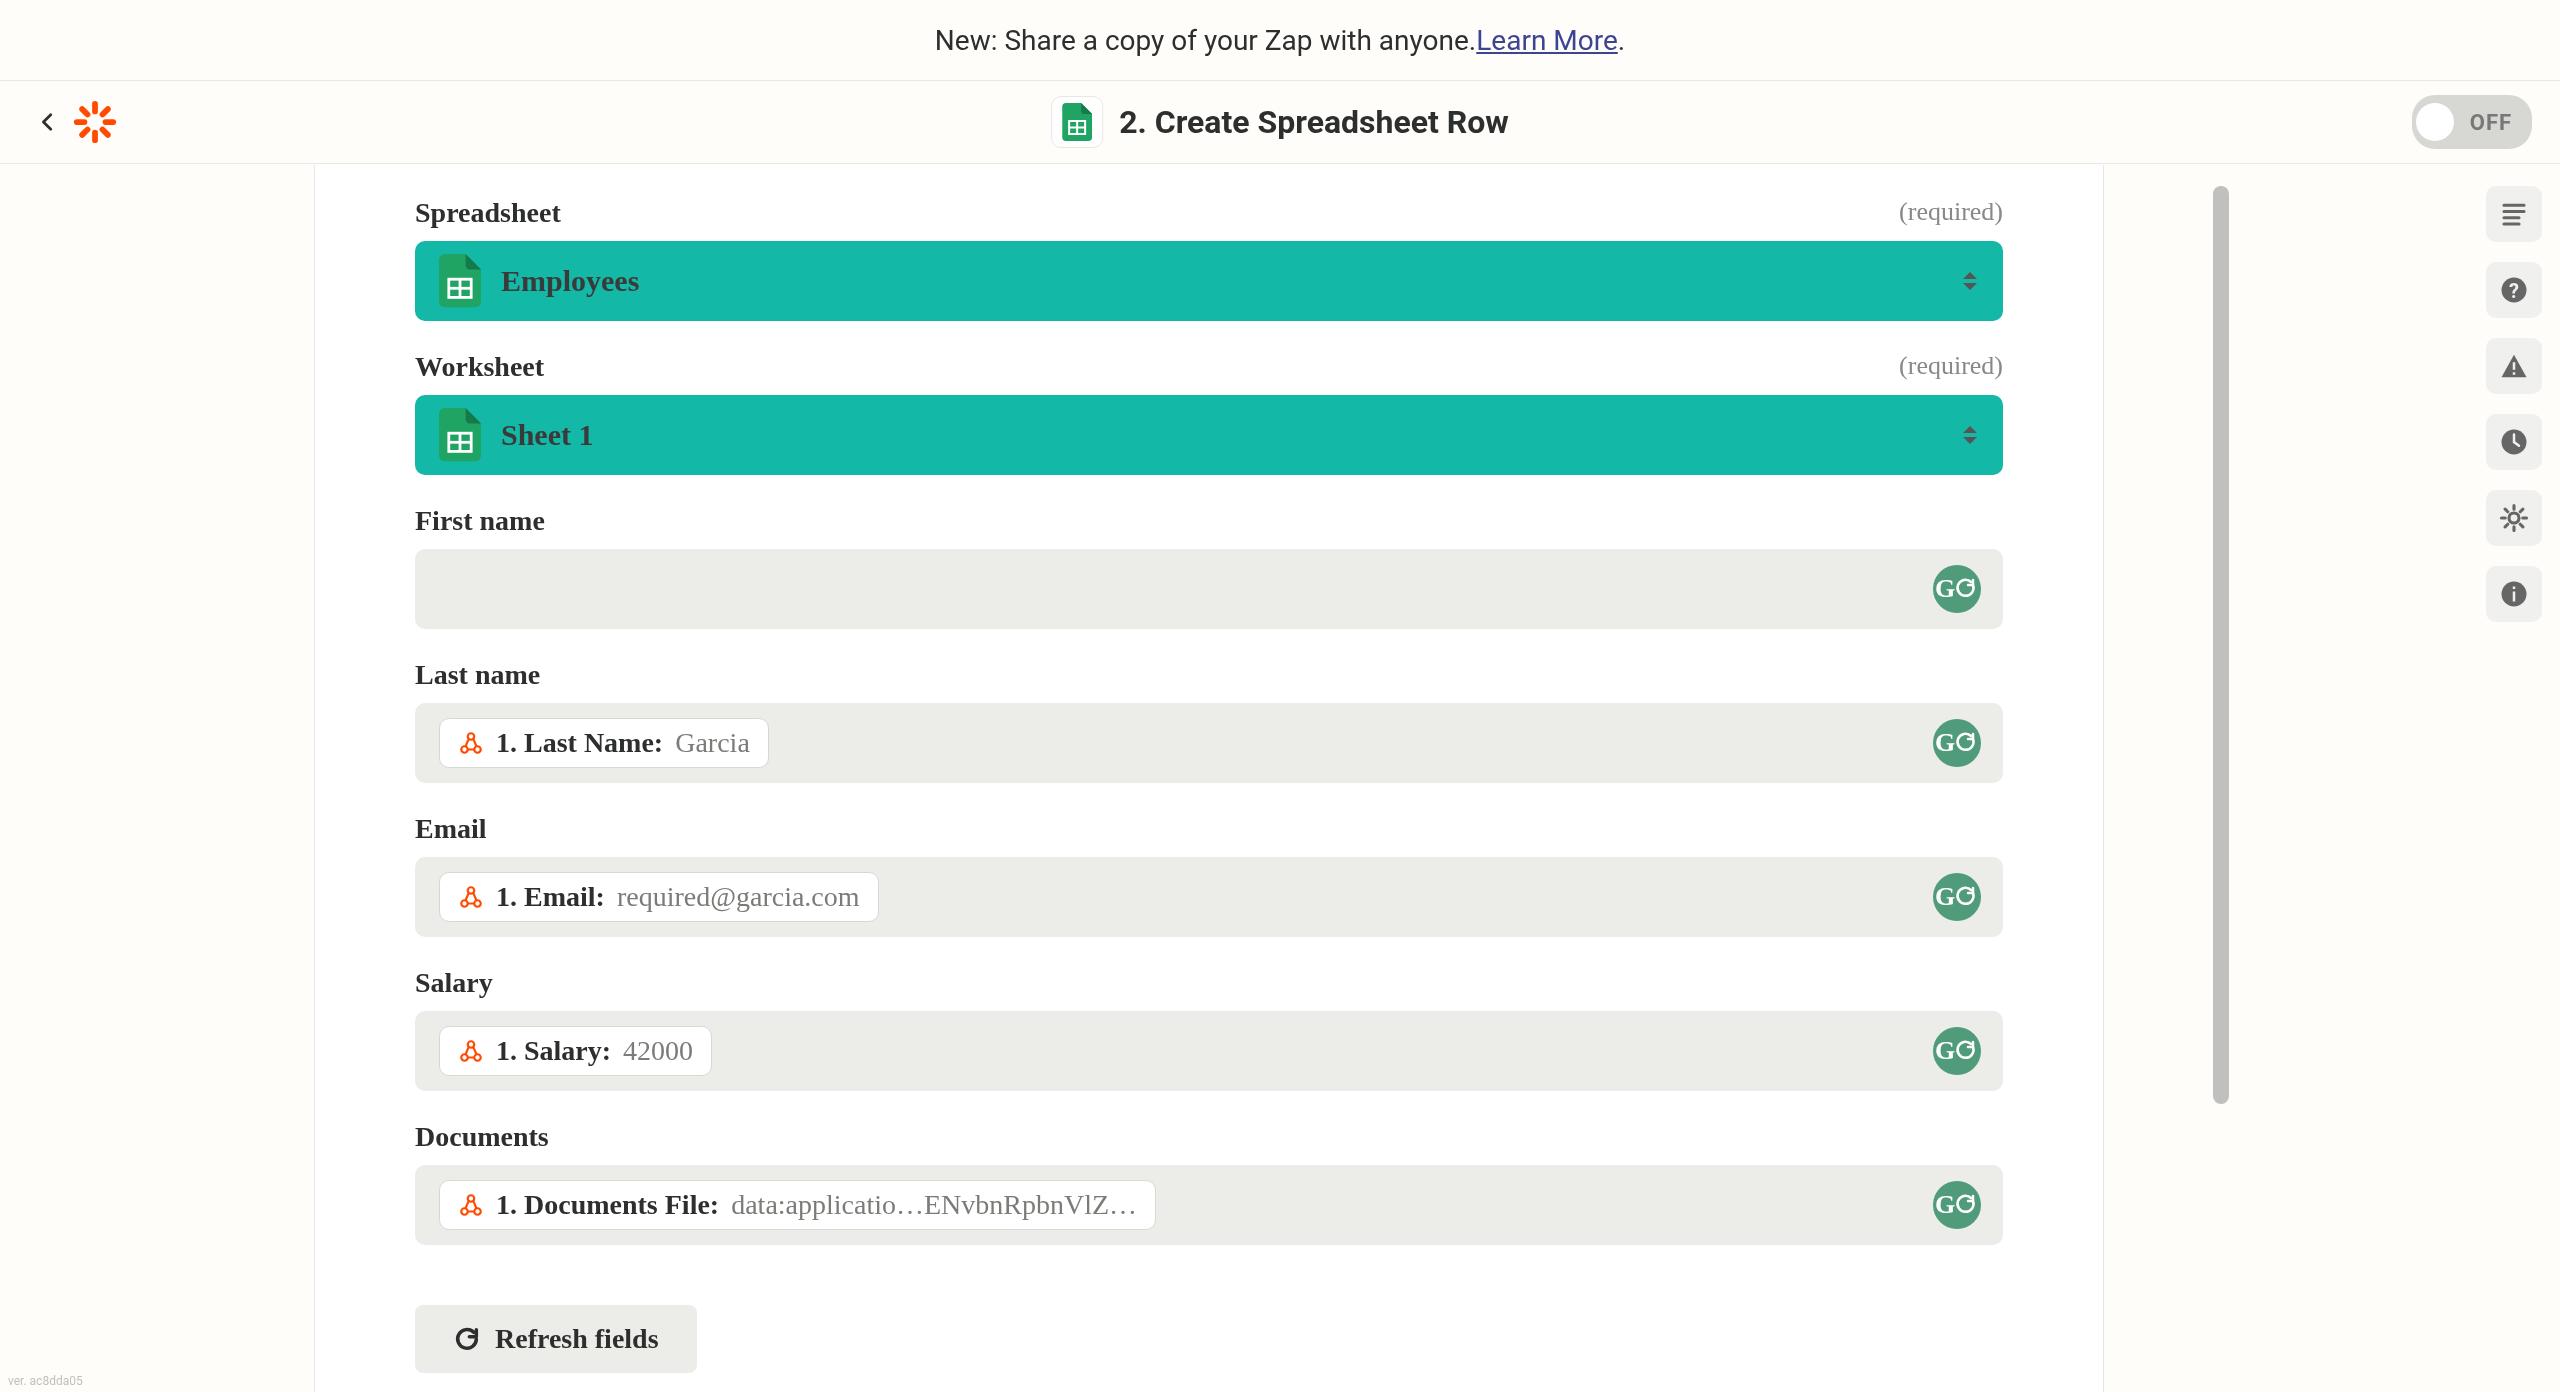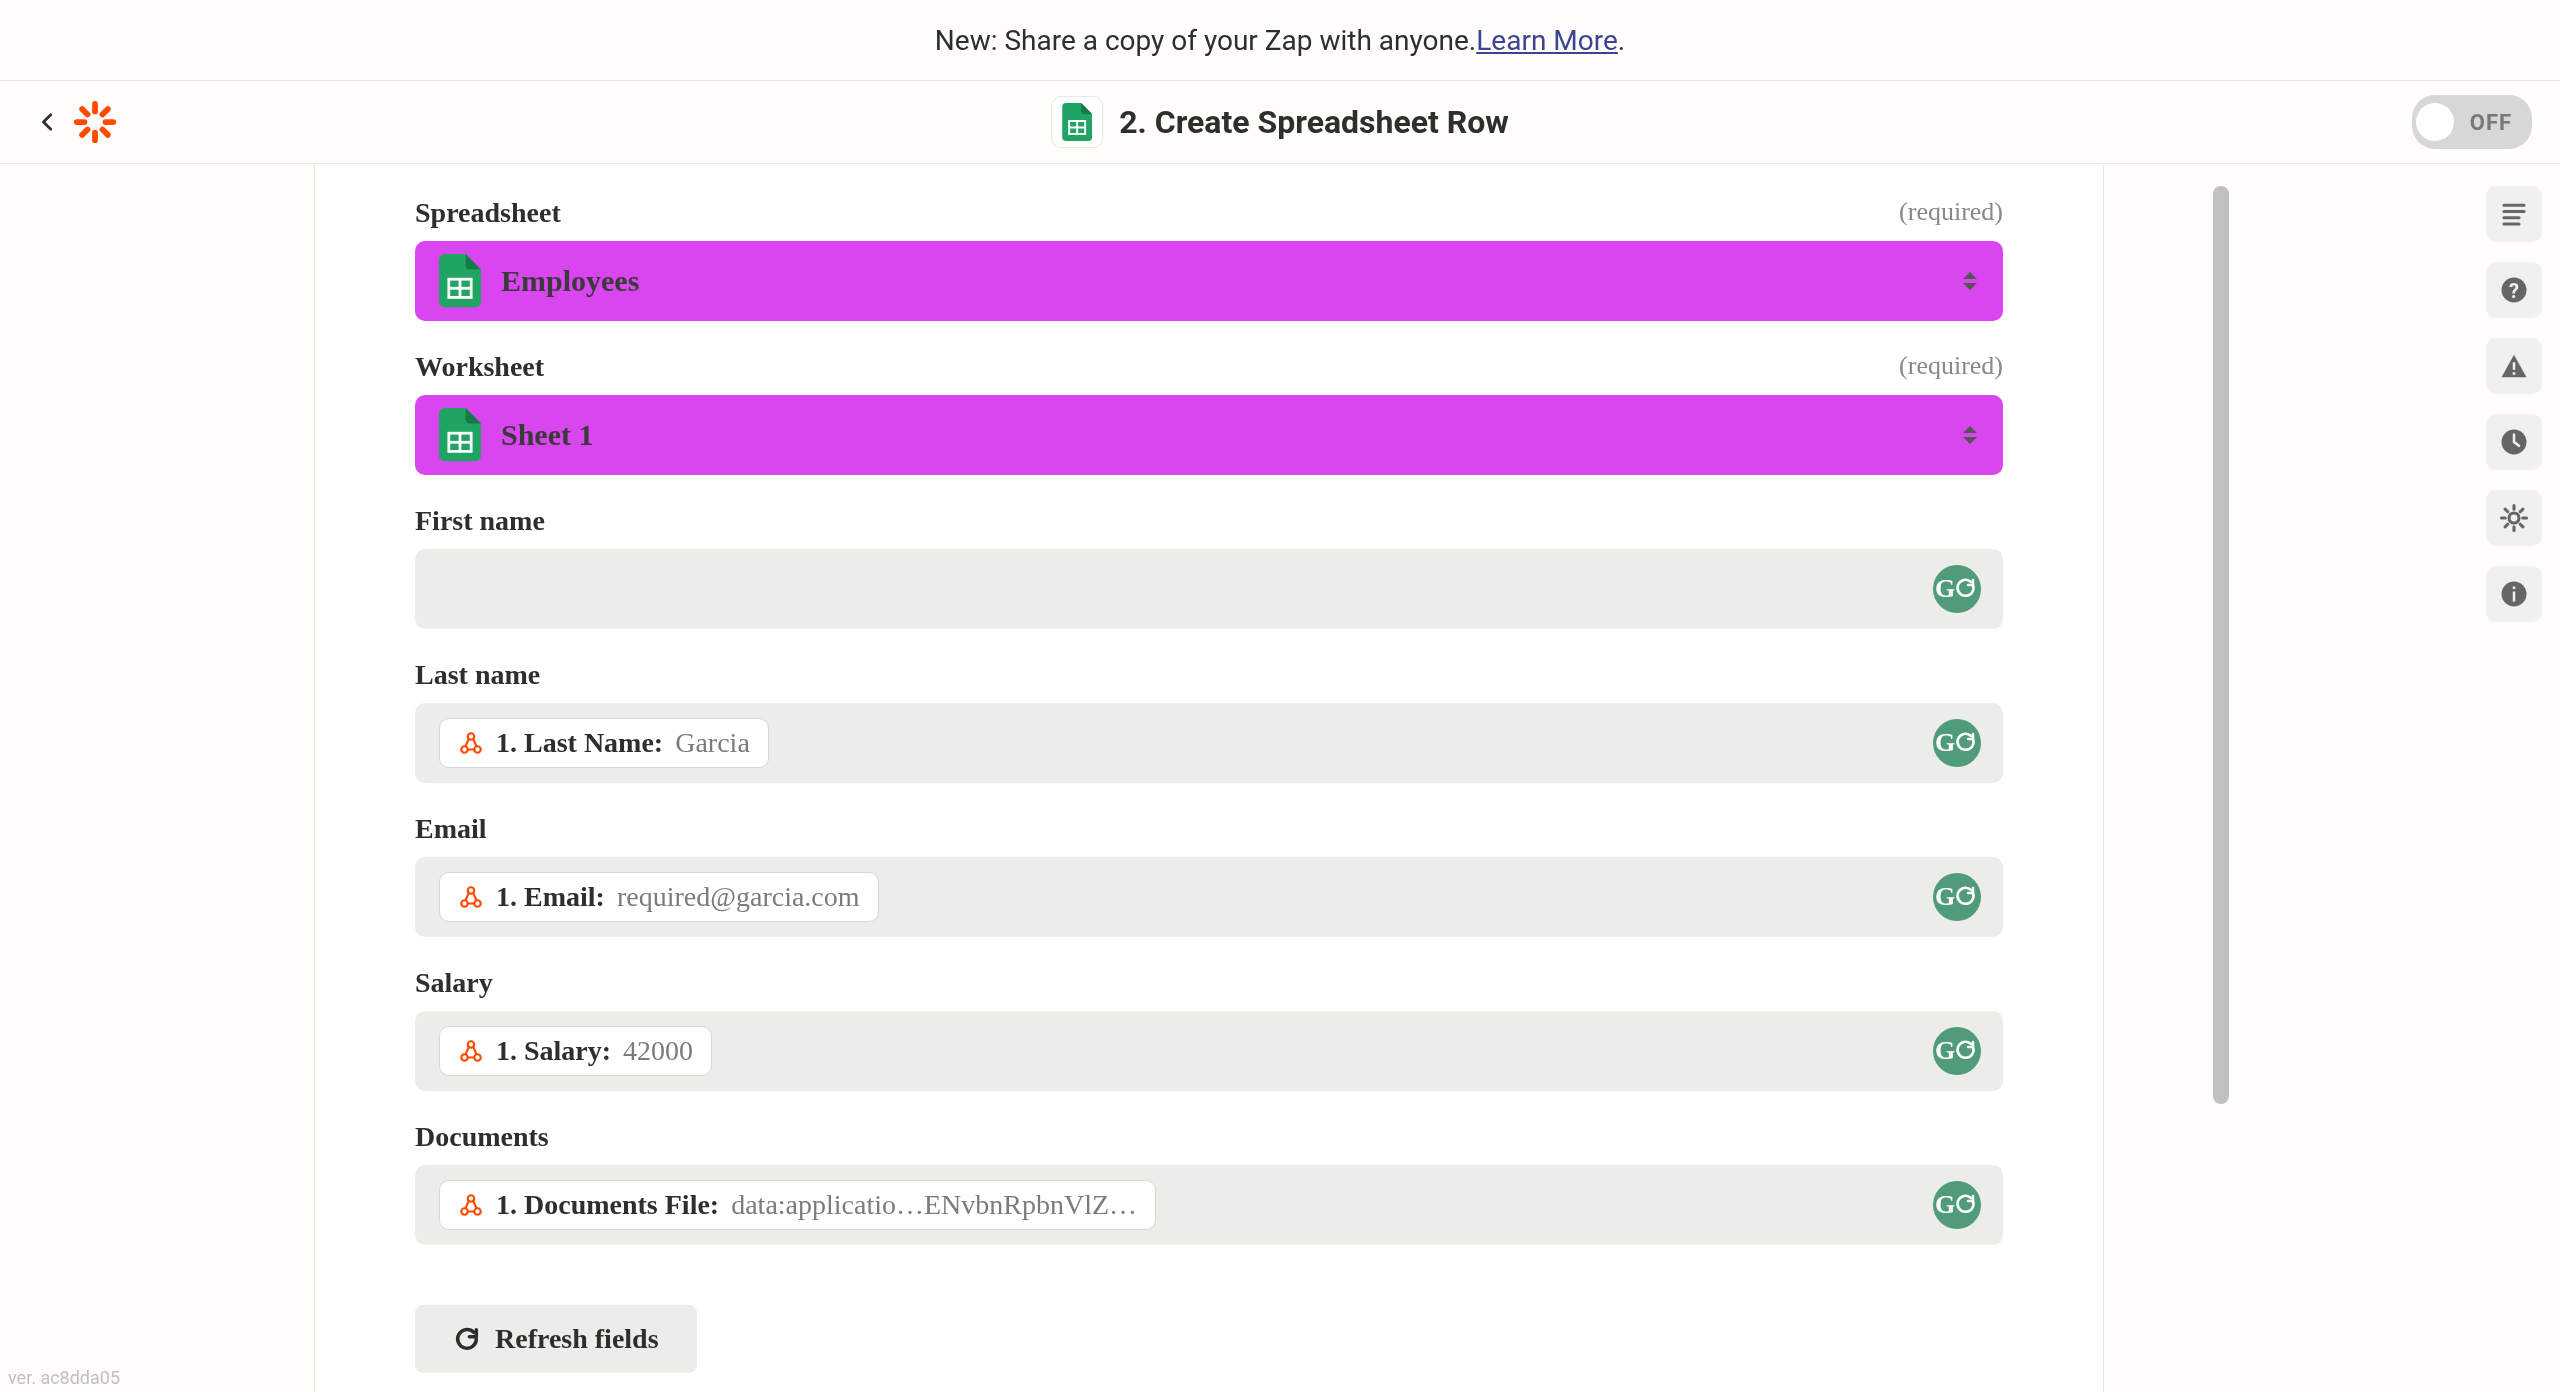"Employees" .select-box { background: #d946ef -> #14b8a6 }
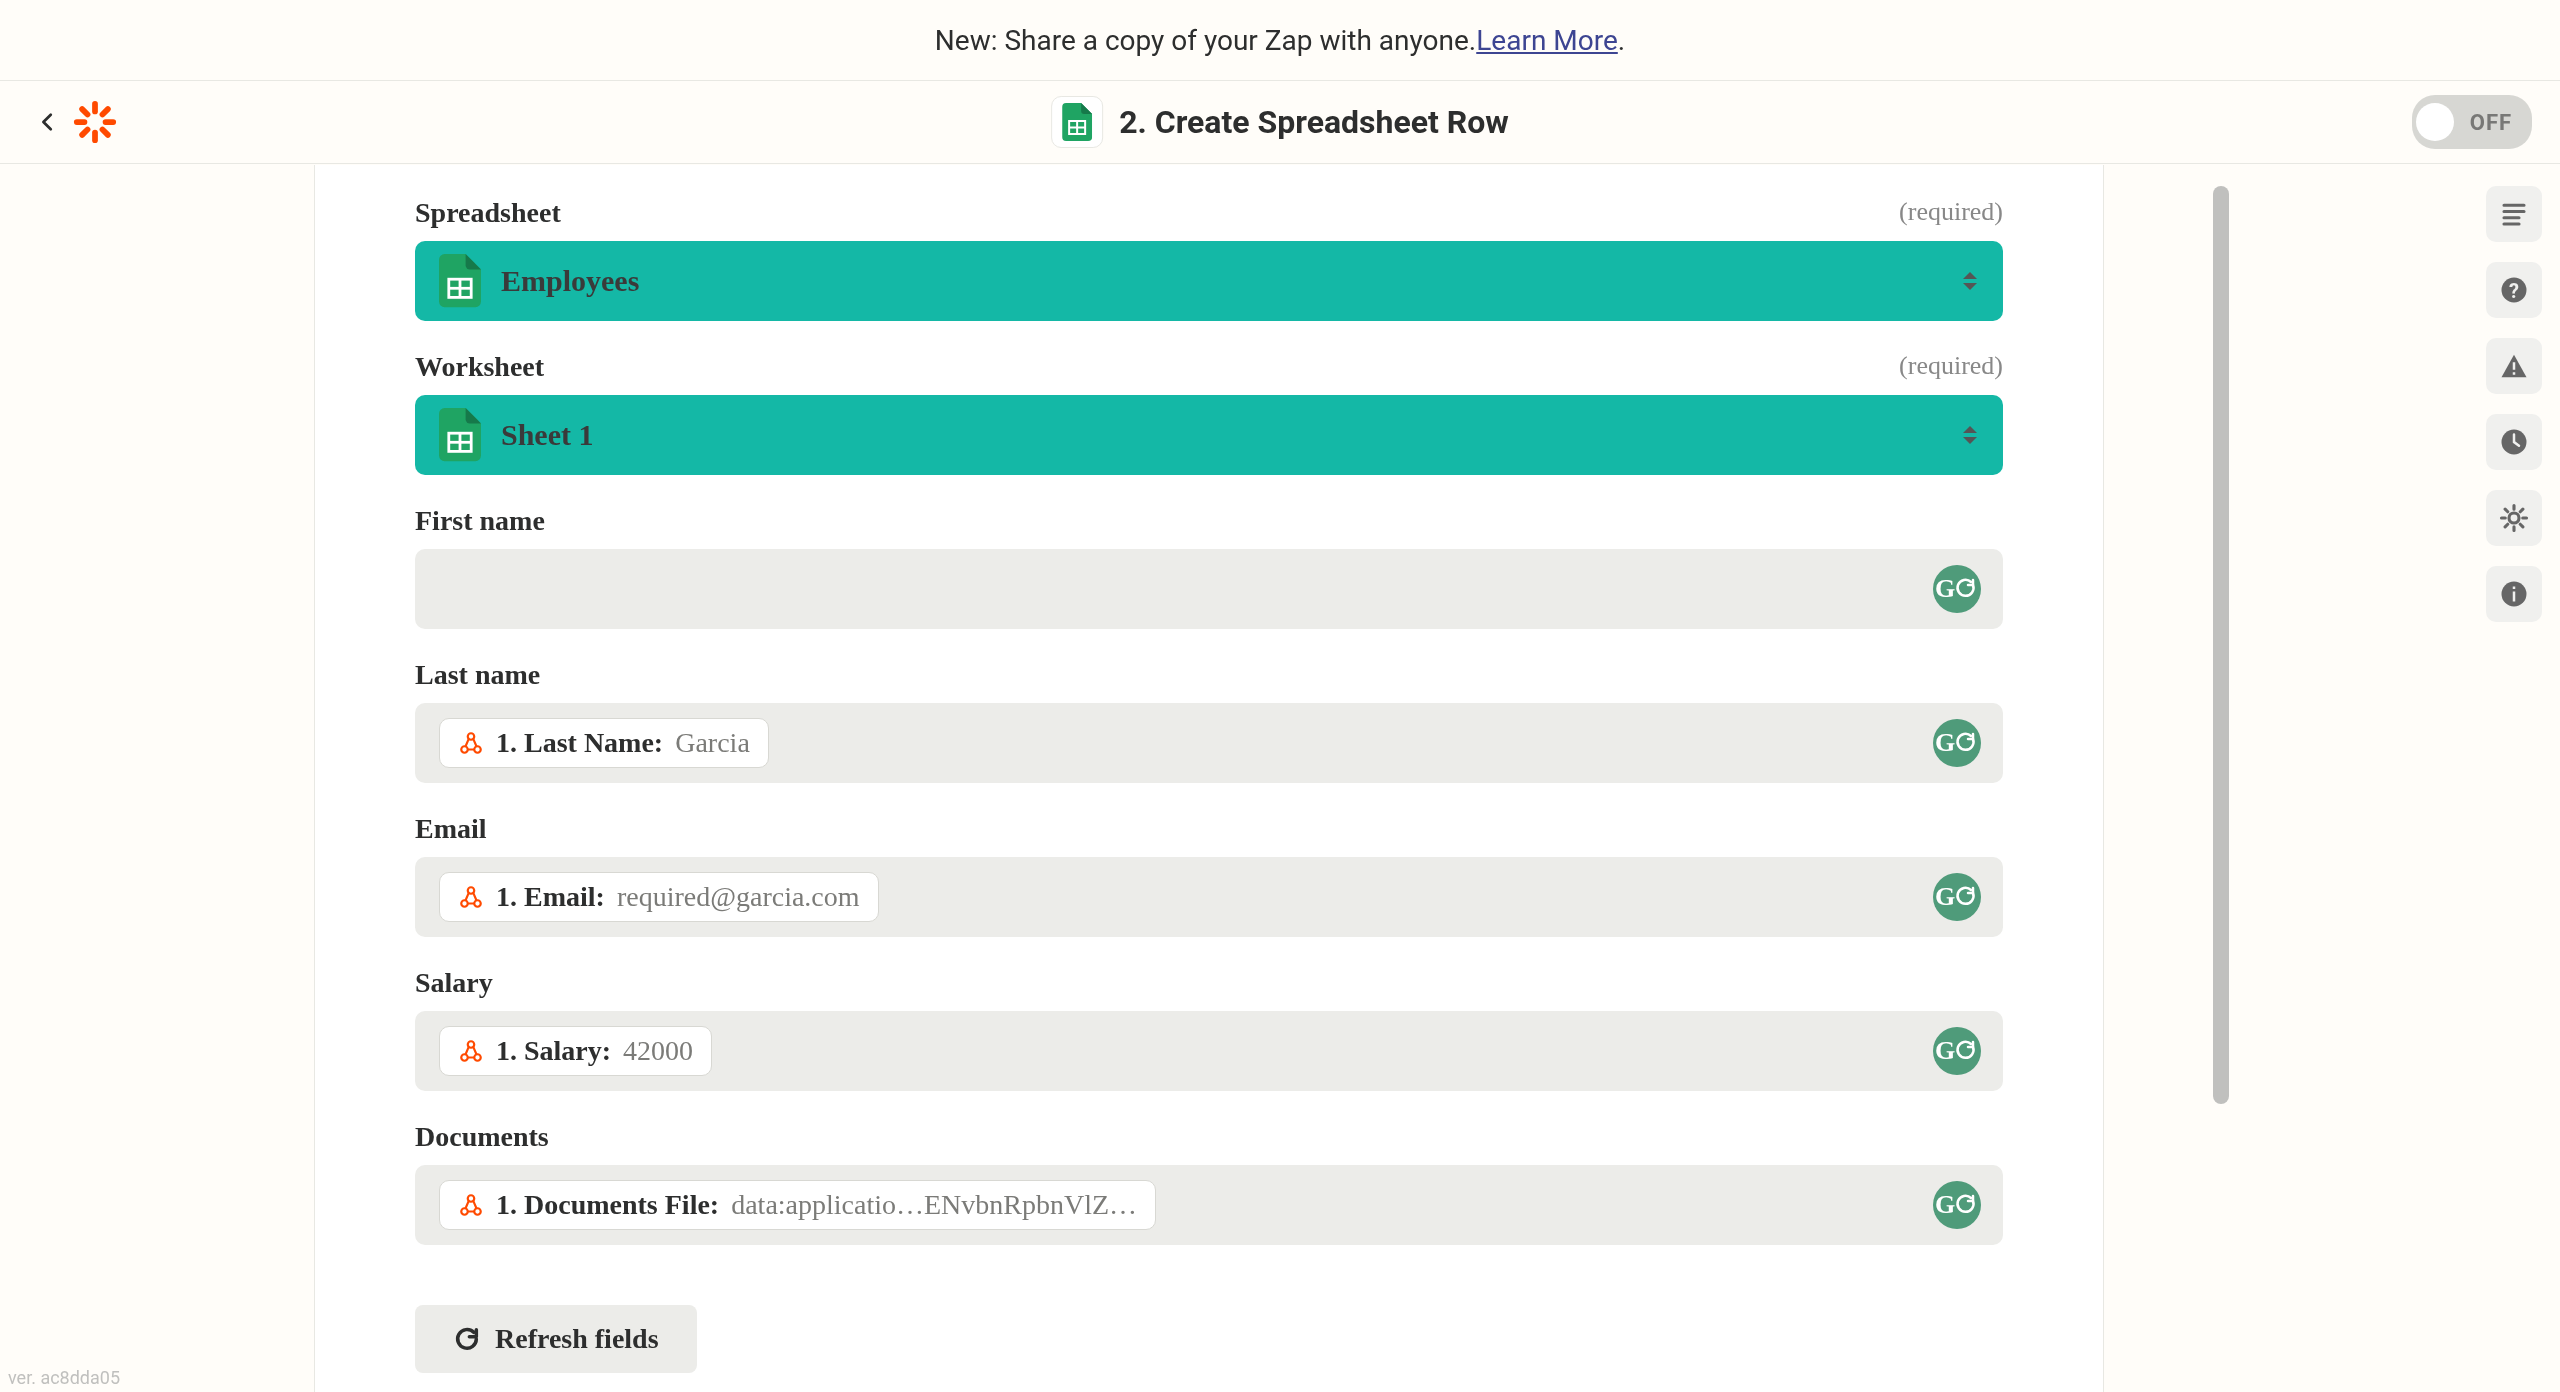"ver. ac8dda05" .ver { font-size: 18px -> 12px }
